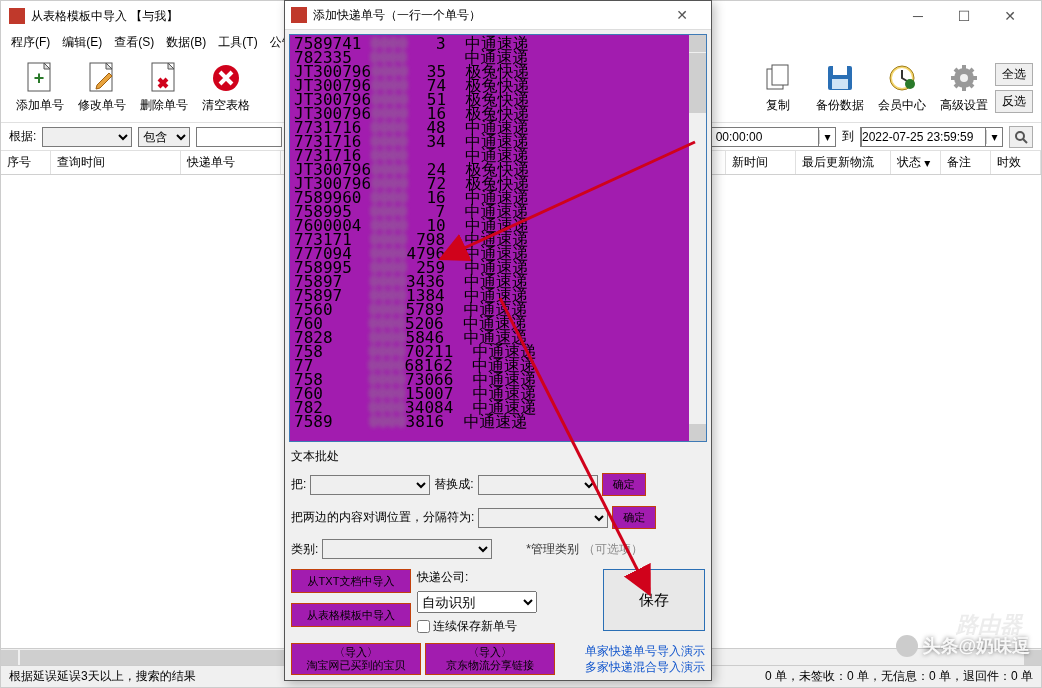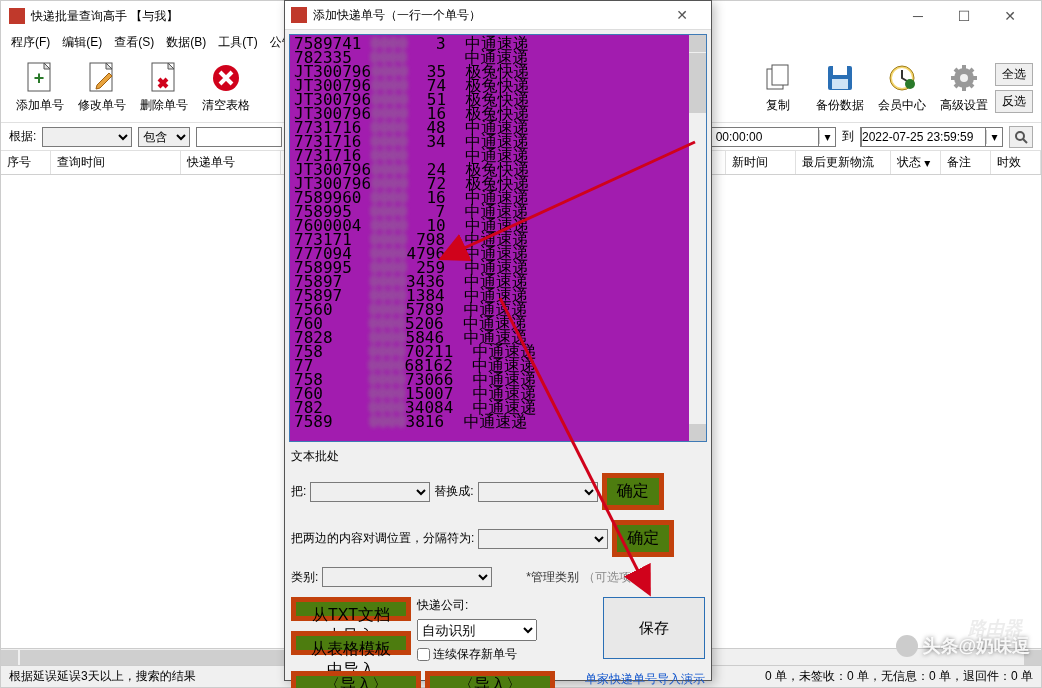"快递批量查询高手 【与我】" span { text: 快递批量查询高手 -> 从表格模板中导入 }
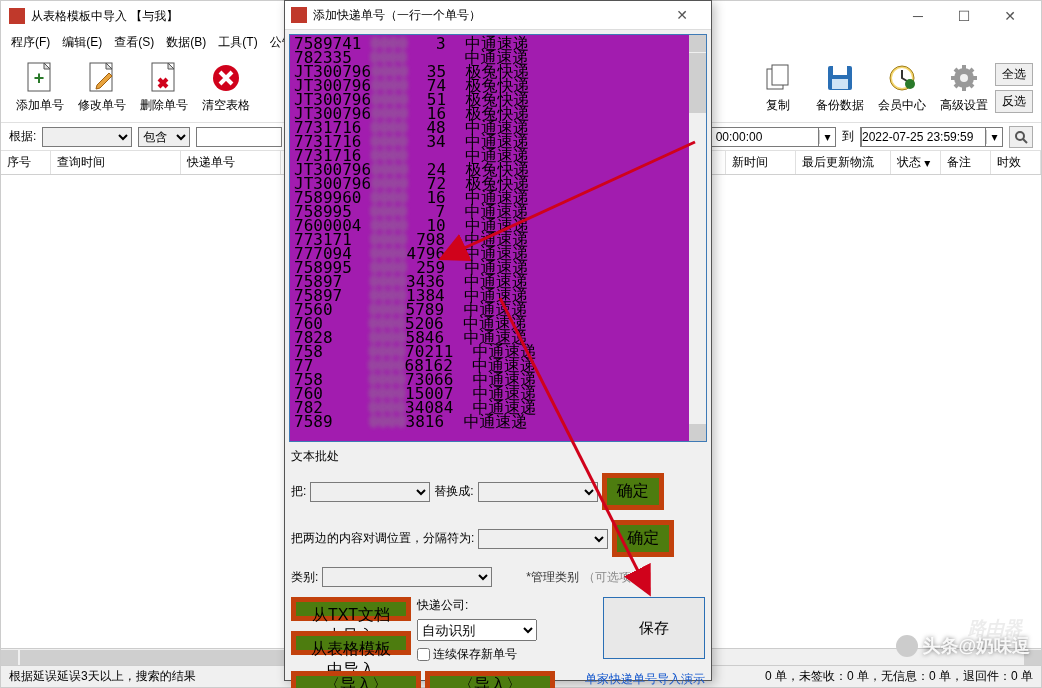"确定" .btn { background: #4d7c0f -> #a21caf; border: 5px solid #c2410c -> 1px solid #c2410c; font-size: 16px -> 11px }
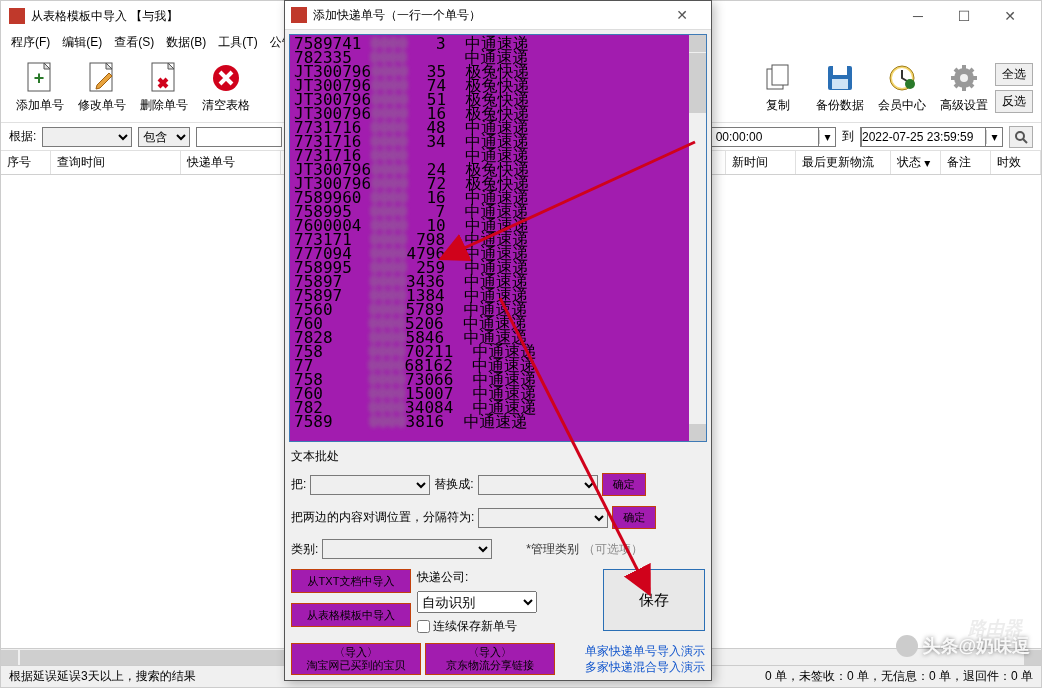"路由器" .wm-logo { font-size: 18px -> 22px }
